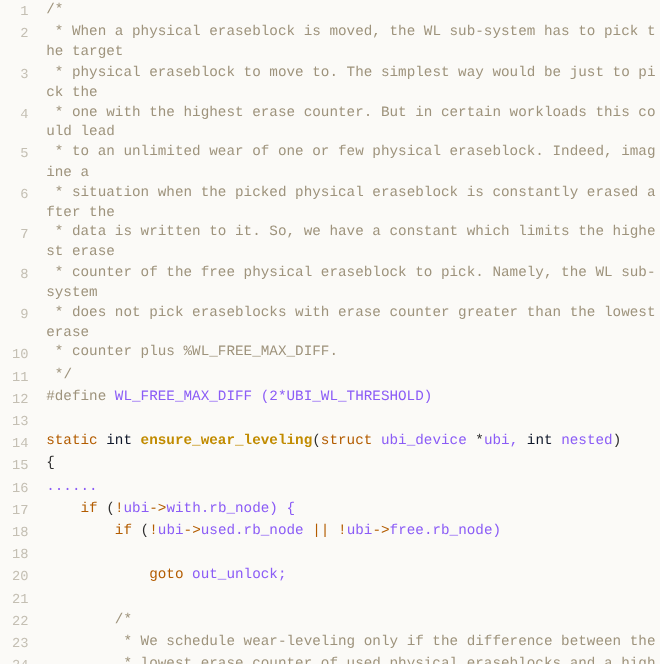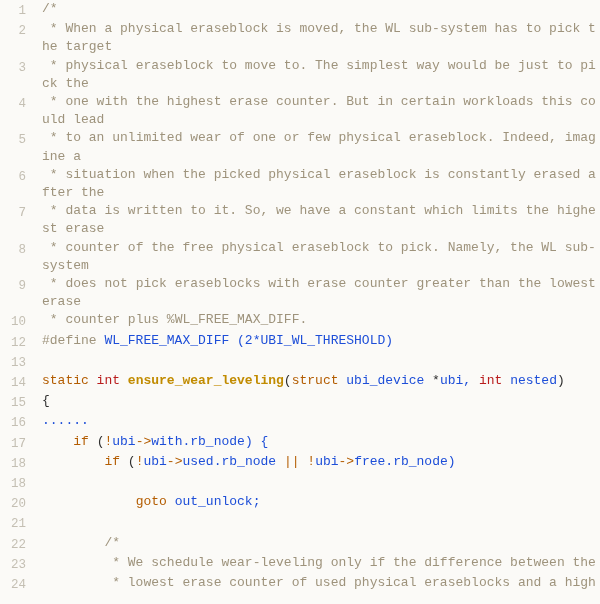"11" div.line { html: none -> <div> <div>11</div> <div><span> */</span></div> </div> }
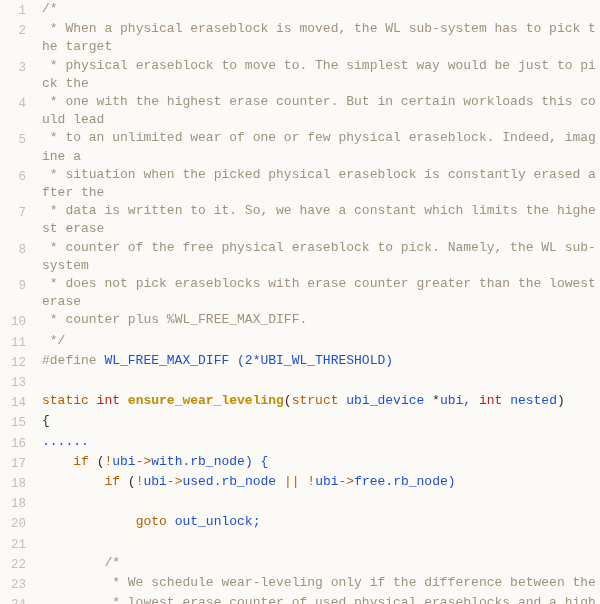"WL_FREE_MAX_DIFF (2*UBI_WL_THRESHOLD)" .ident { color: #1d4ed8 -> #8b5cf6 }
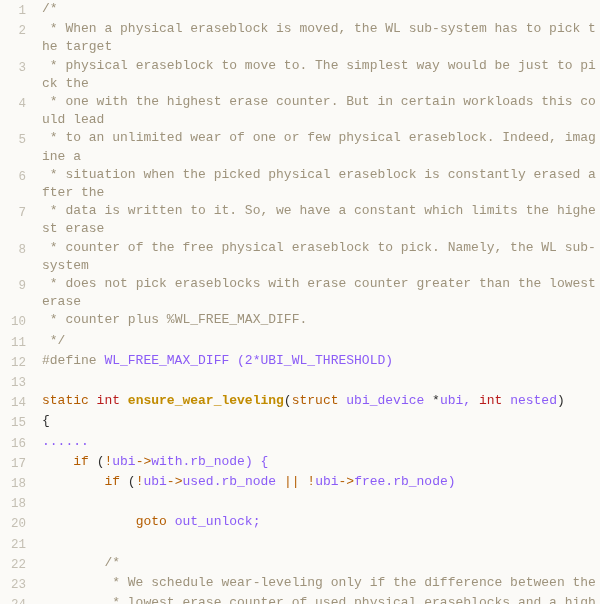"int" .ty { color: #b91c1c -> #0f172a }
